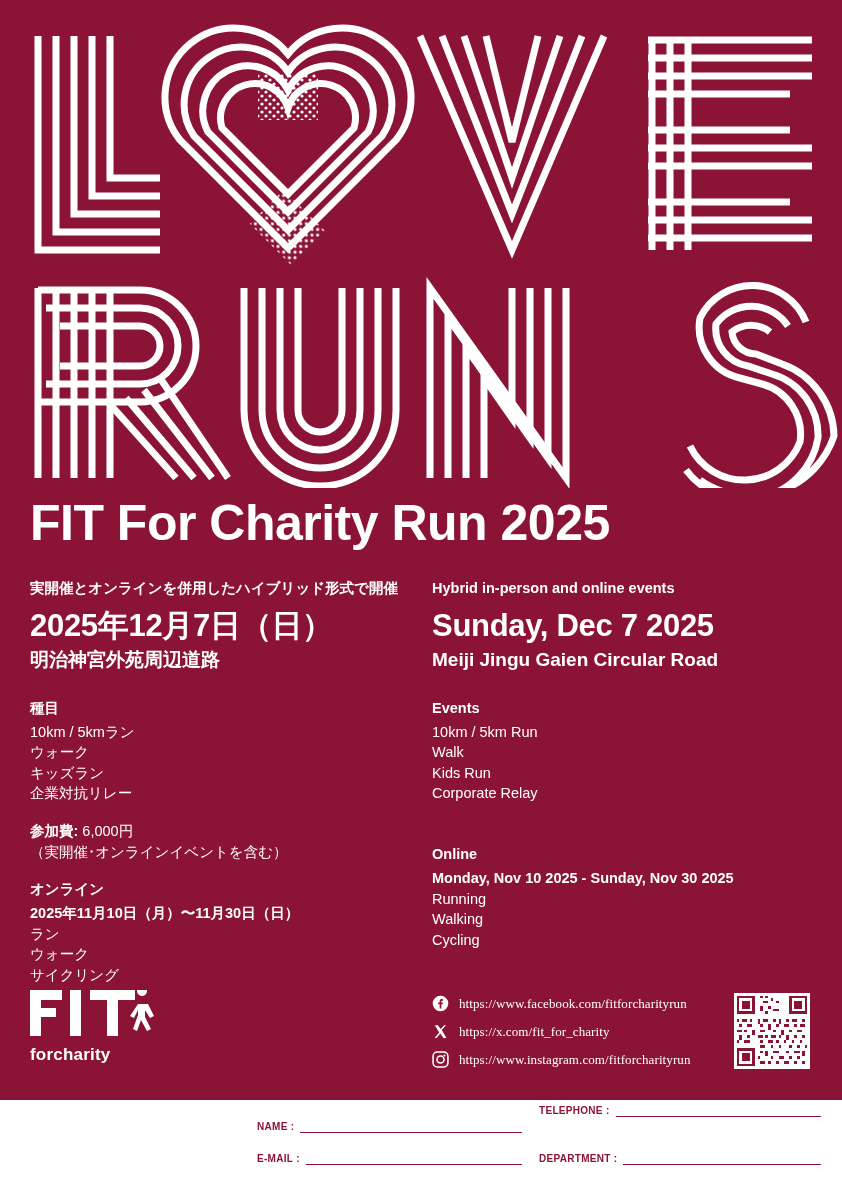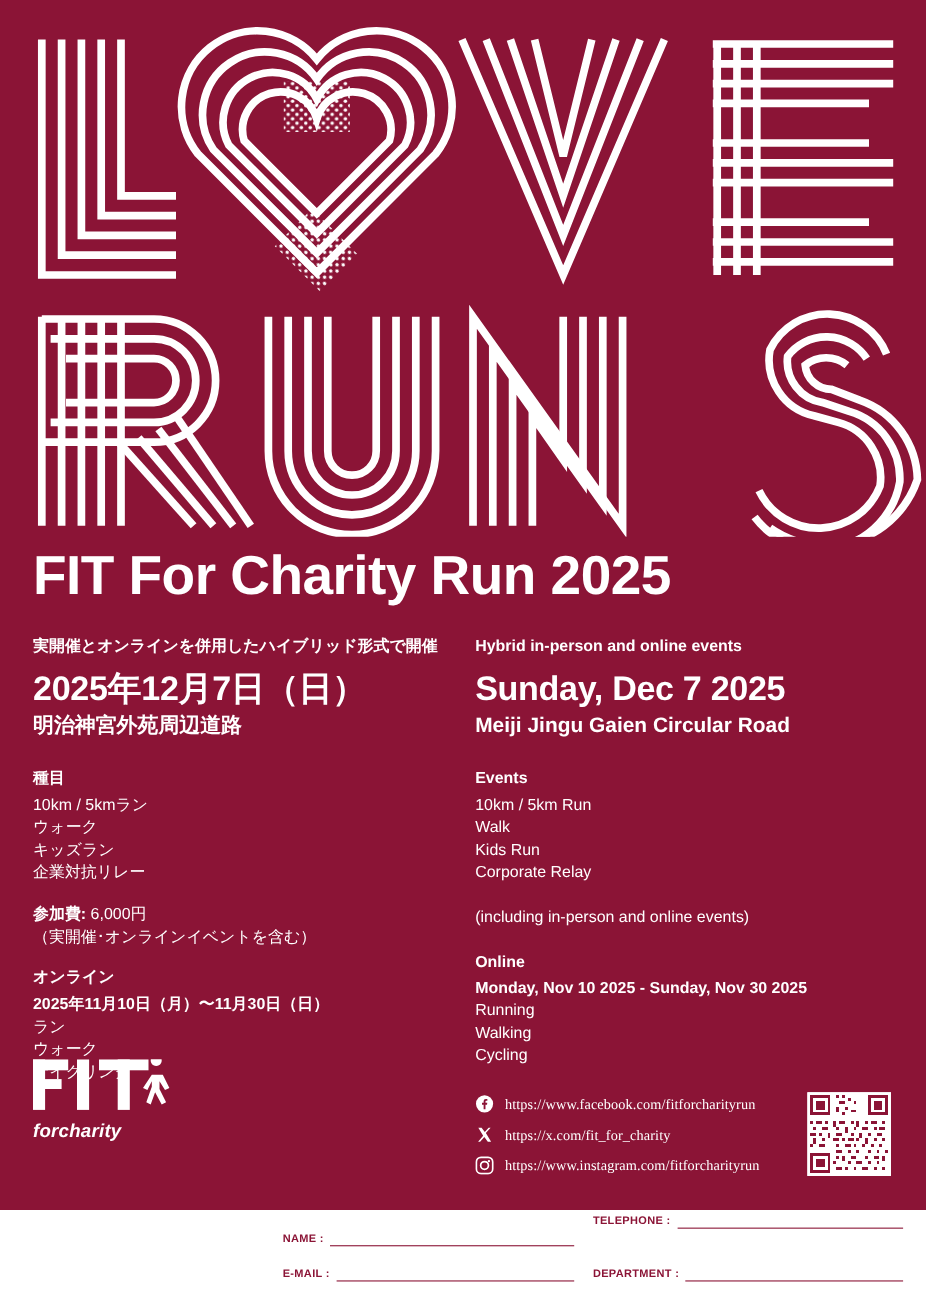"(including in-person and online events)" p.sec-line { html: <p>(including in-person and online events)</p> -> none }
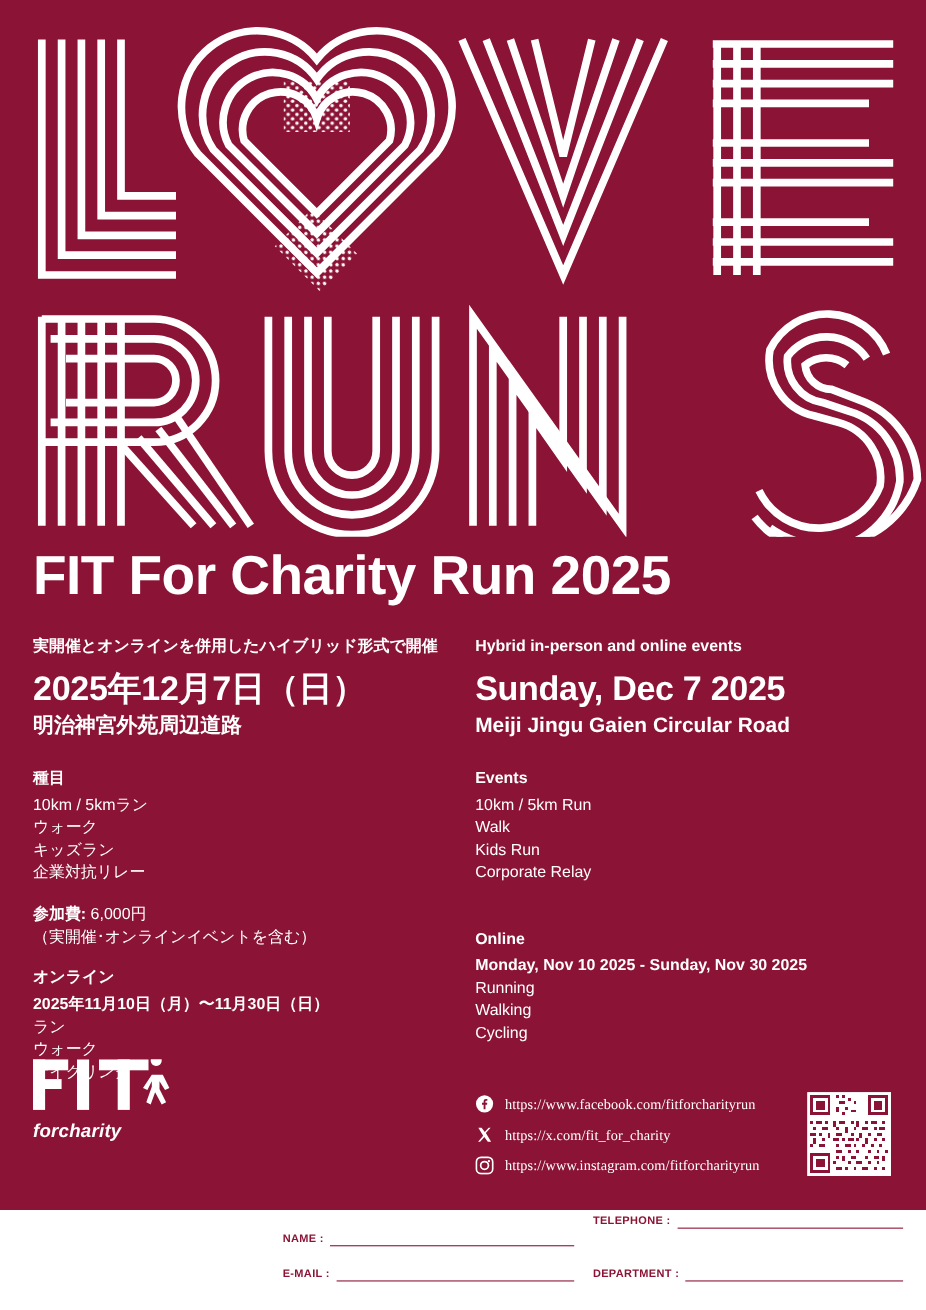"forcharity" .fit-logo { font-style: italic -> none; top: 963px -> 990px }
